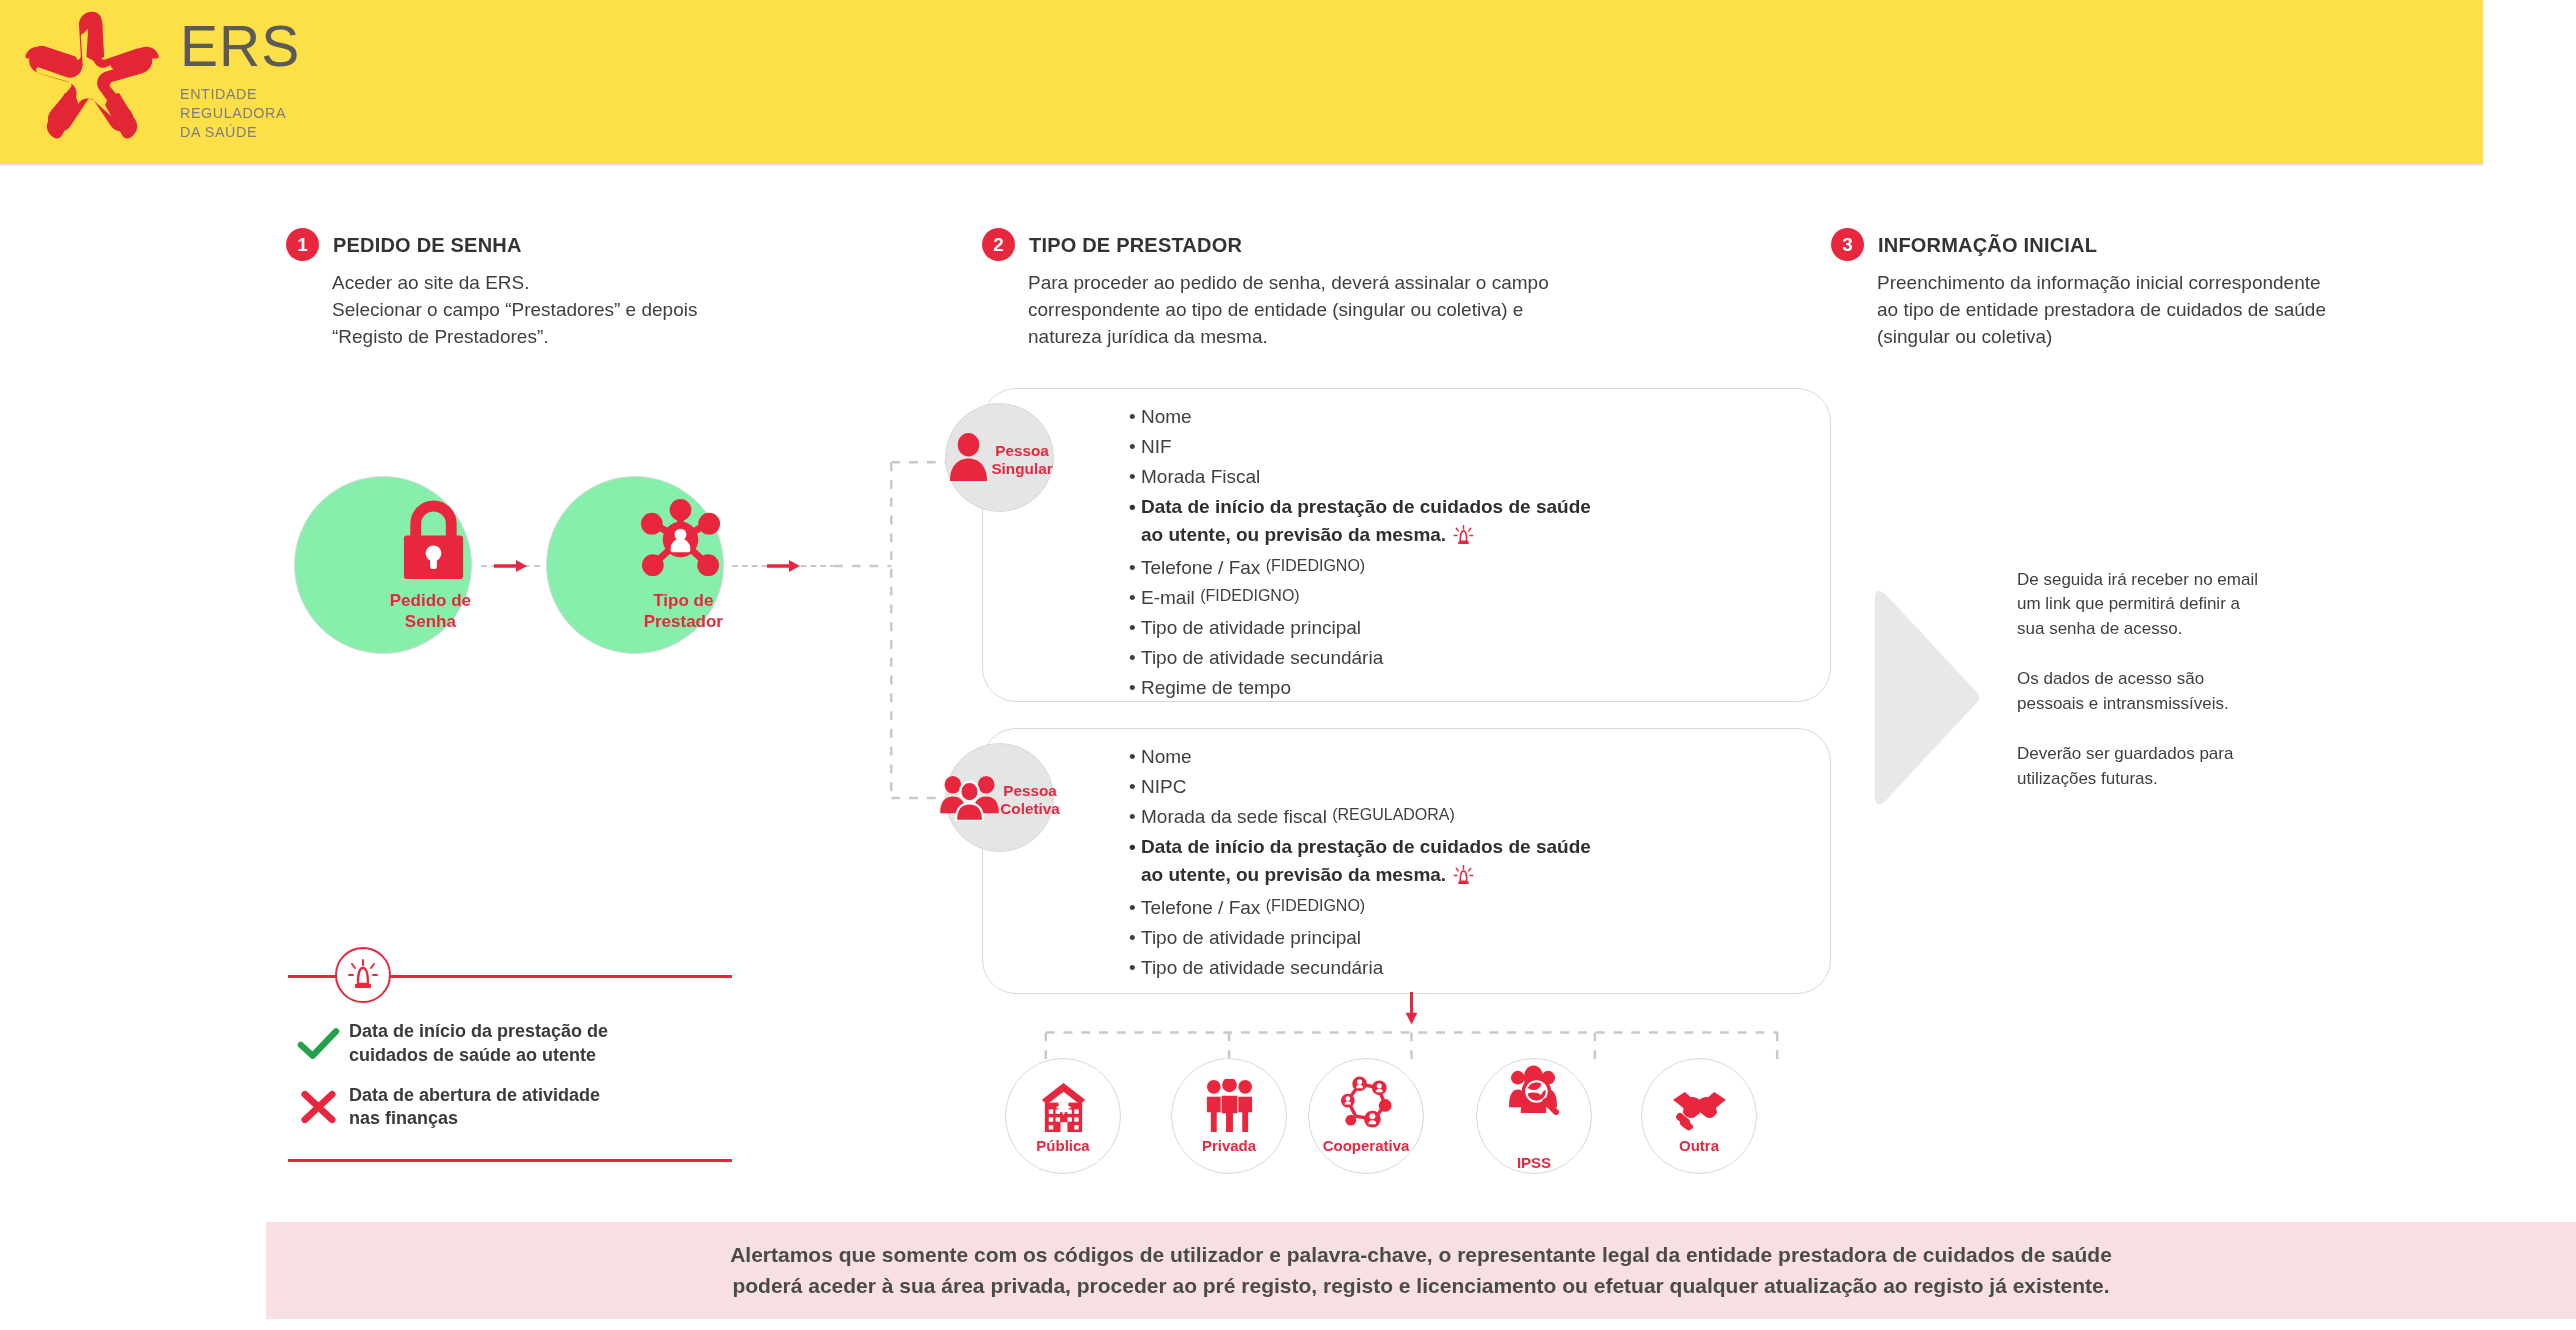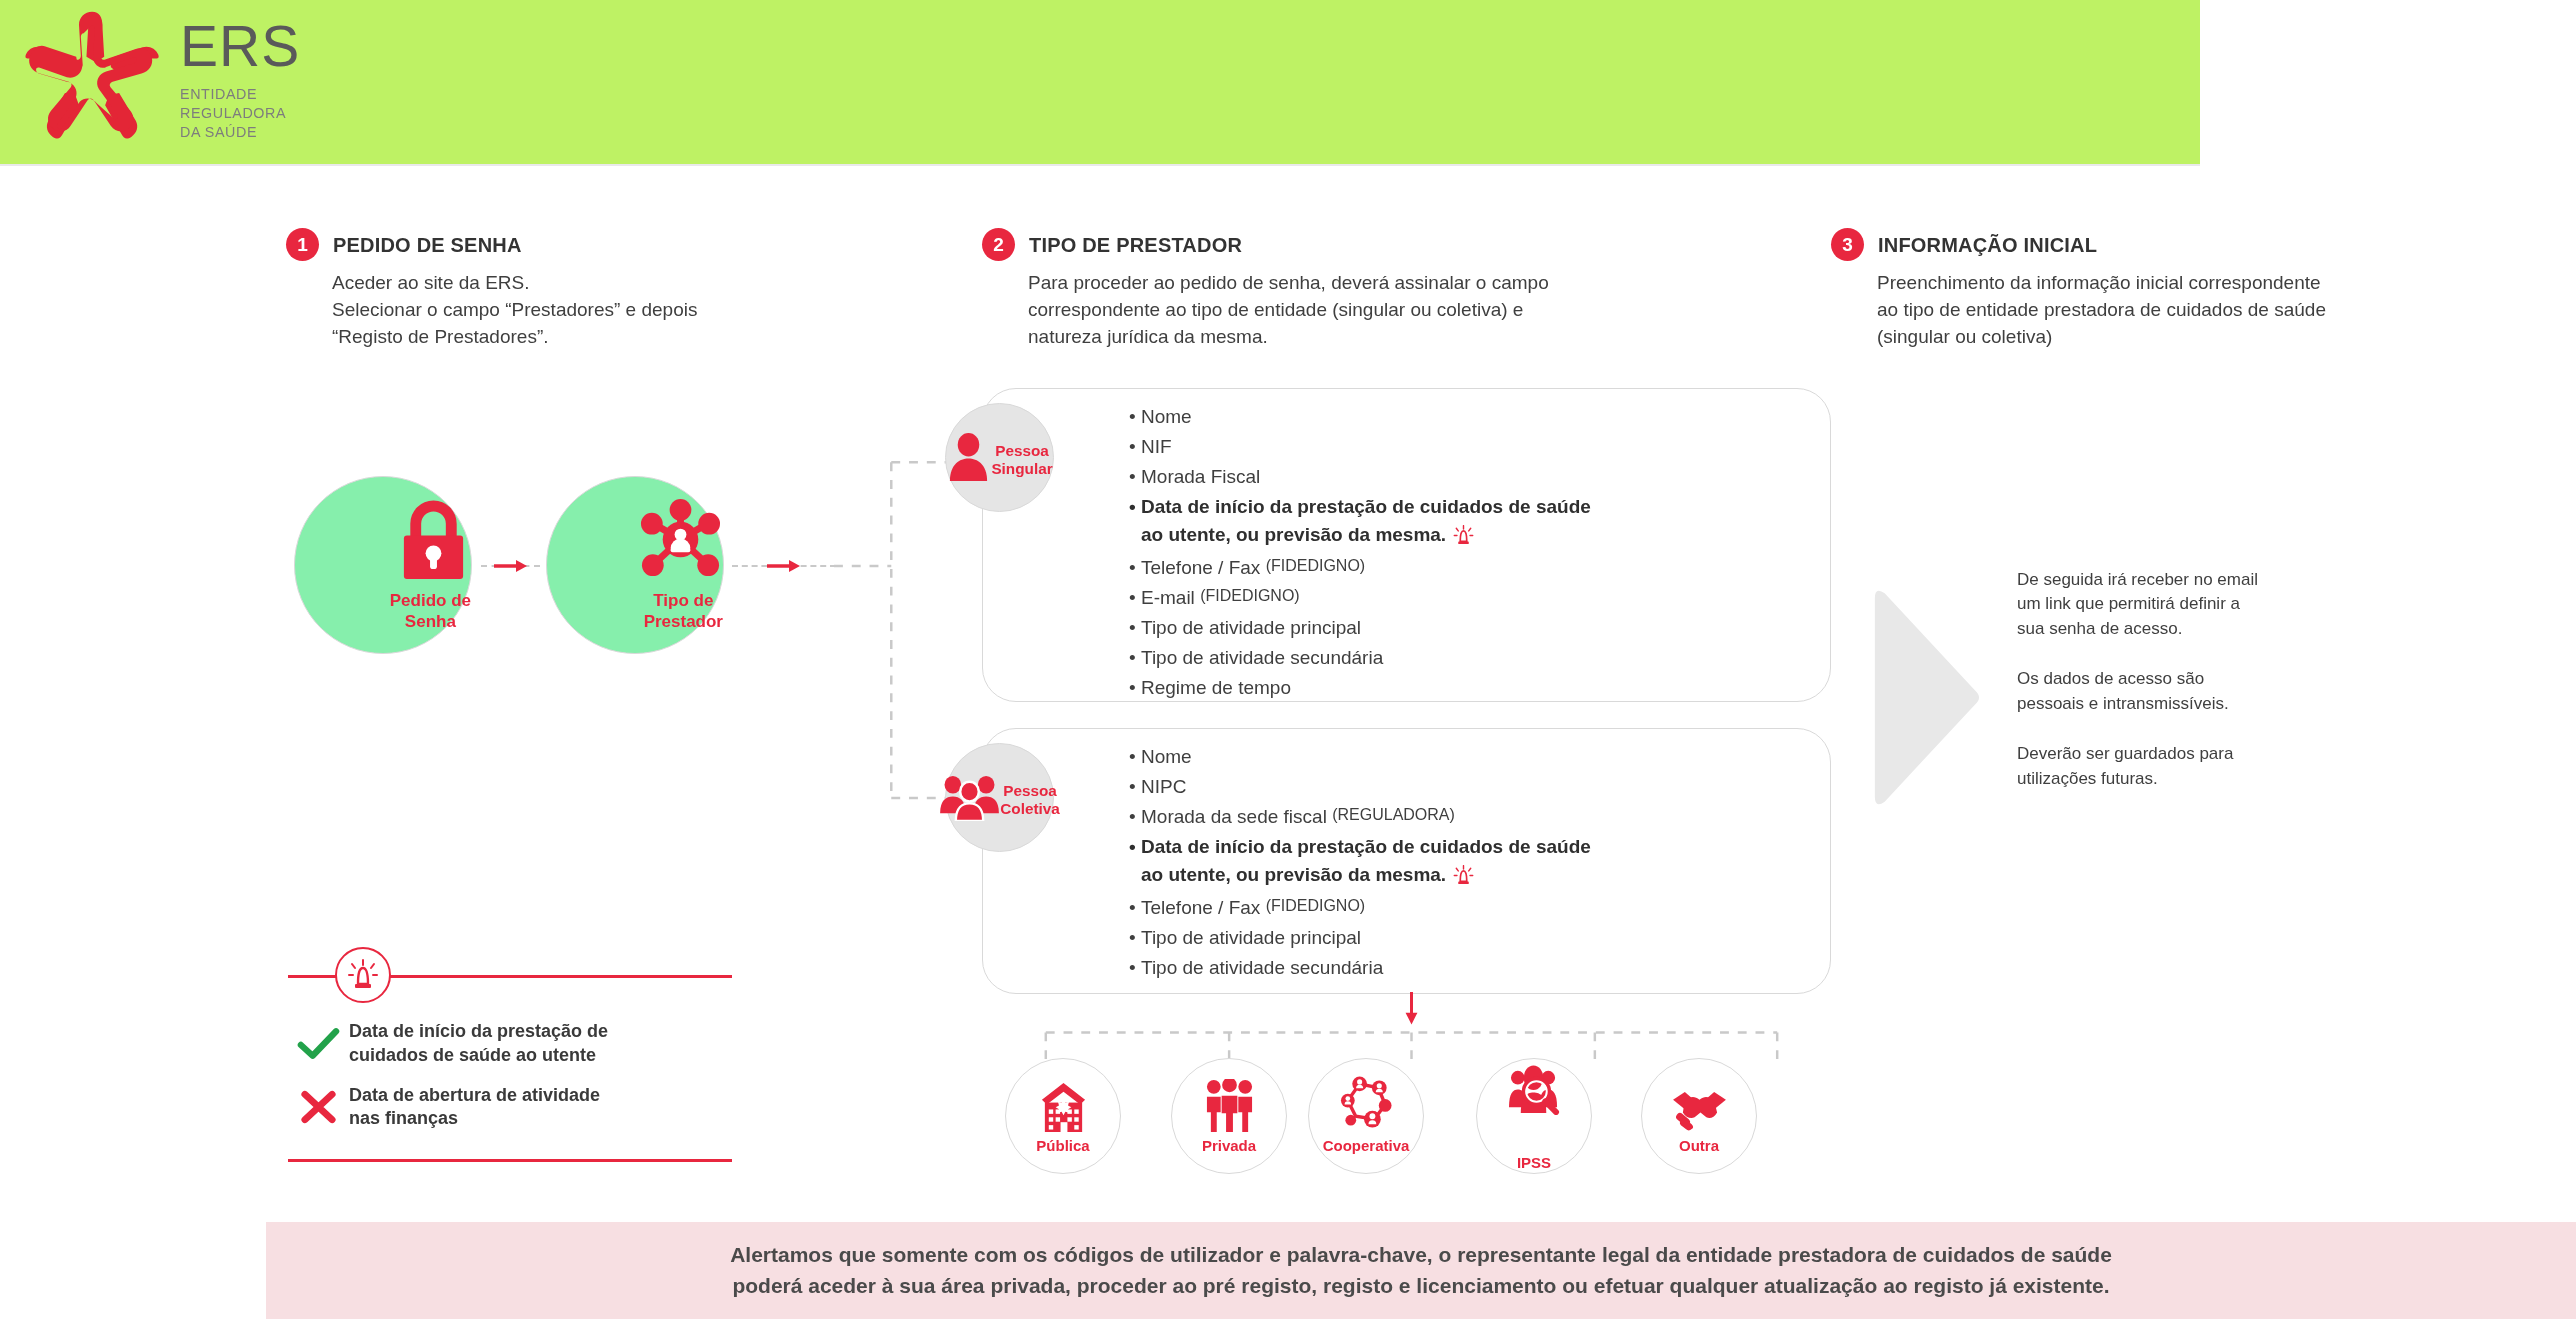"ERS" #header { background: #bef264 -> #fde047; width: 2200px -> 2483px }
